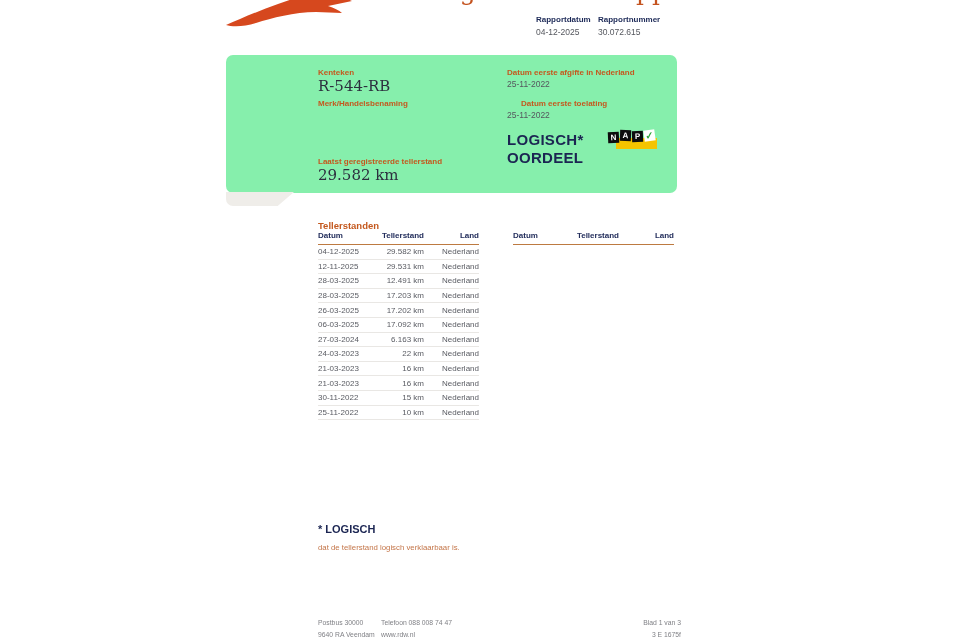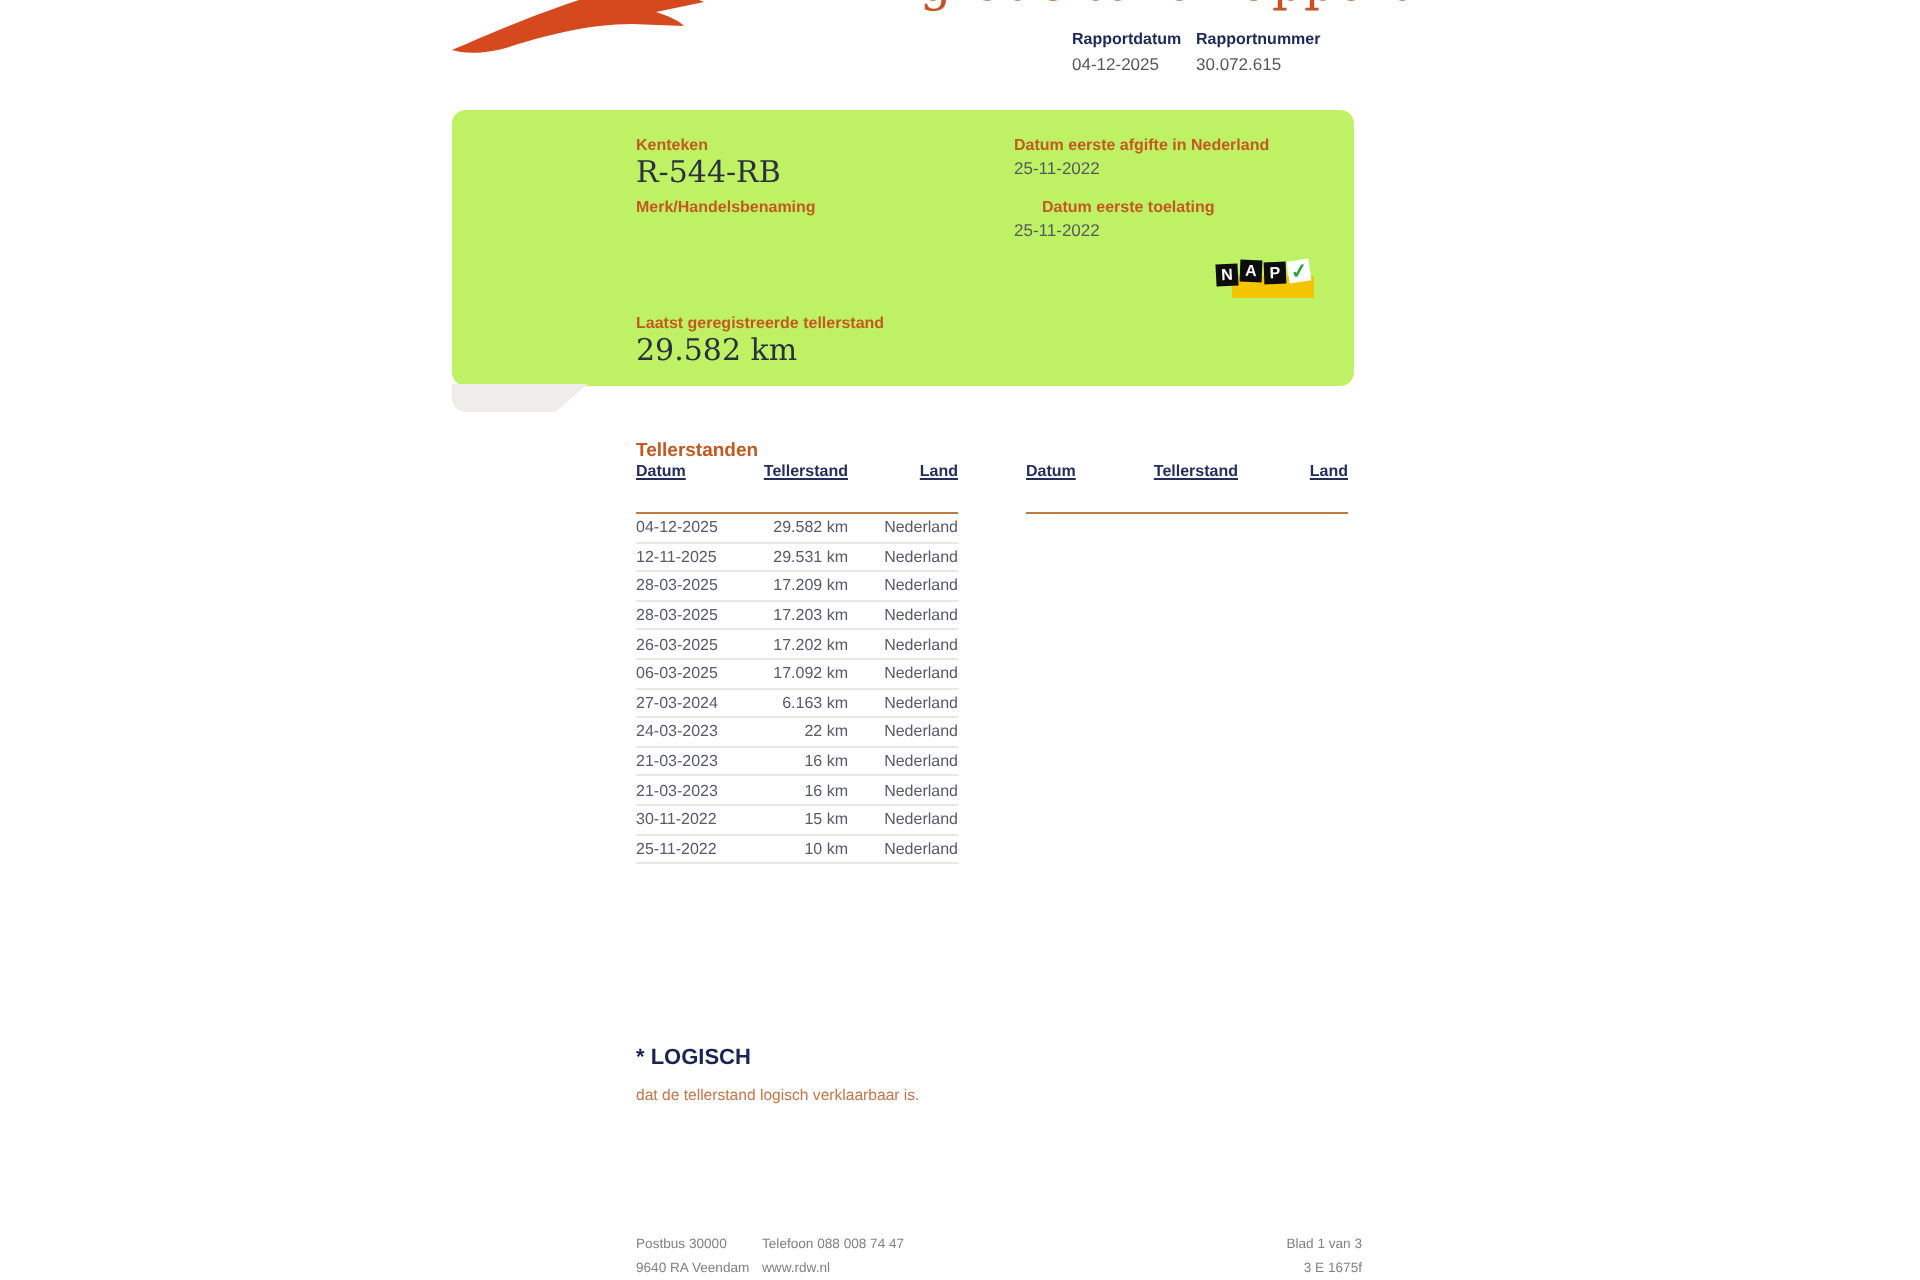"Kenteken" .panel { background: #bef264 -> #86efac }
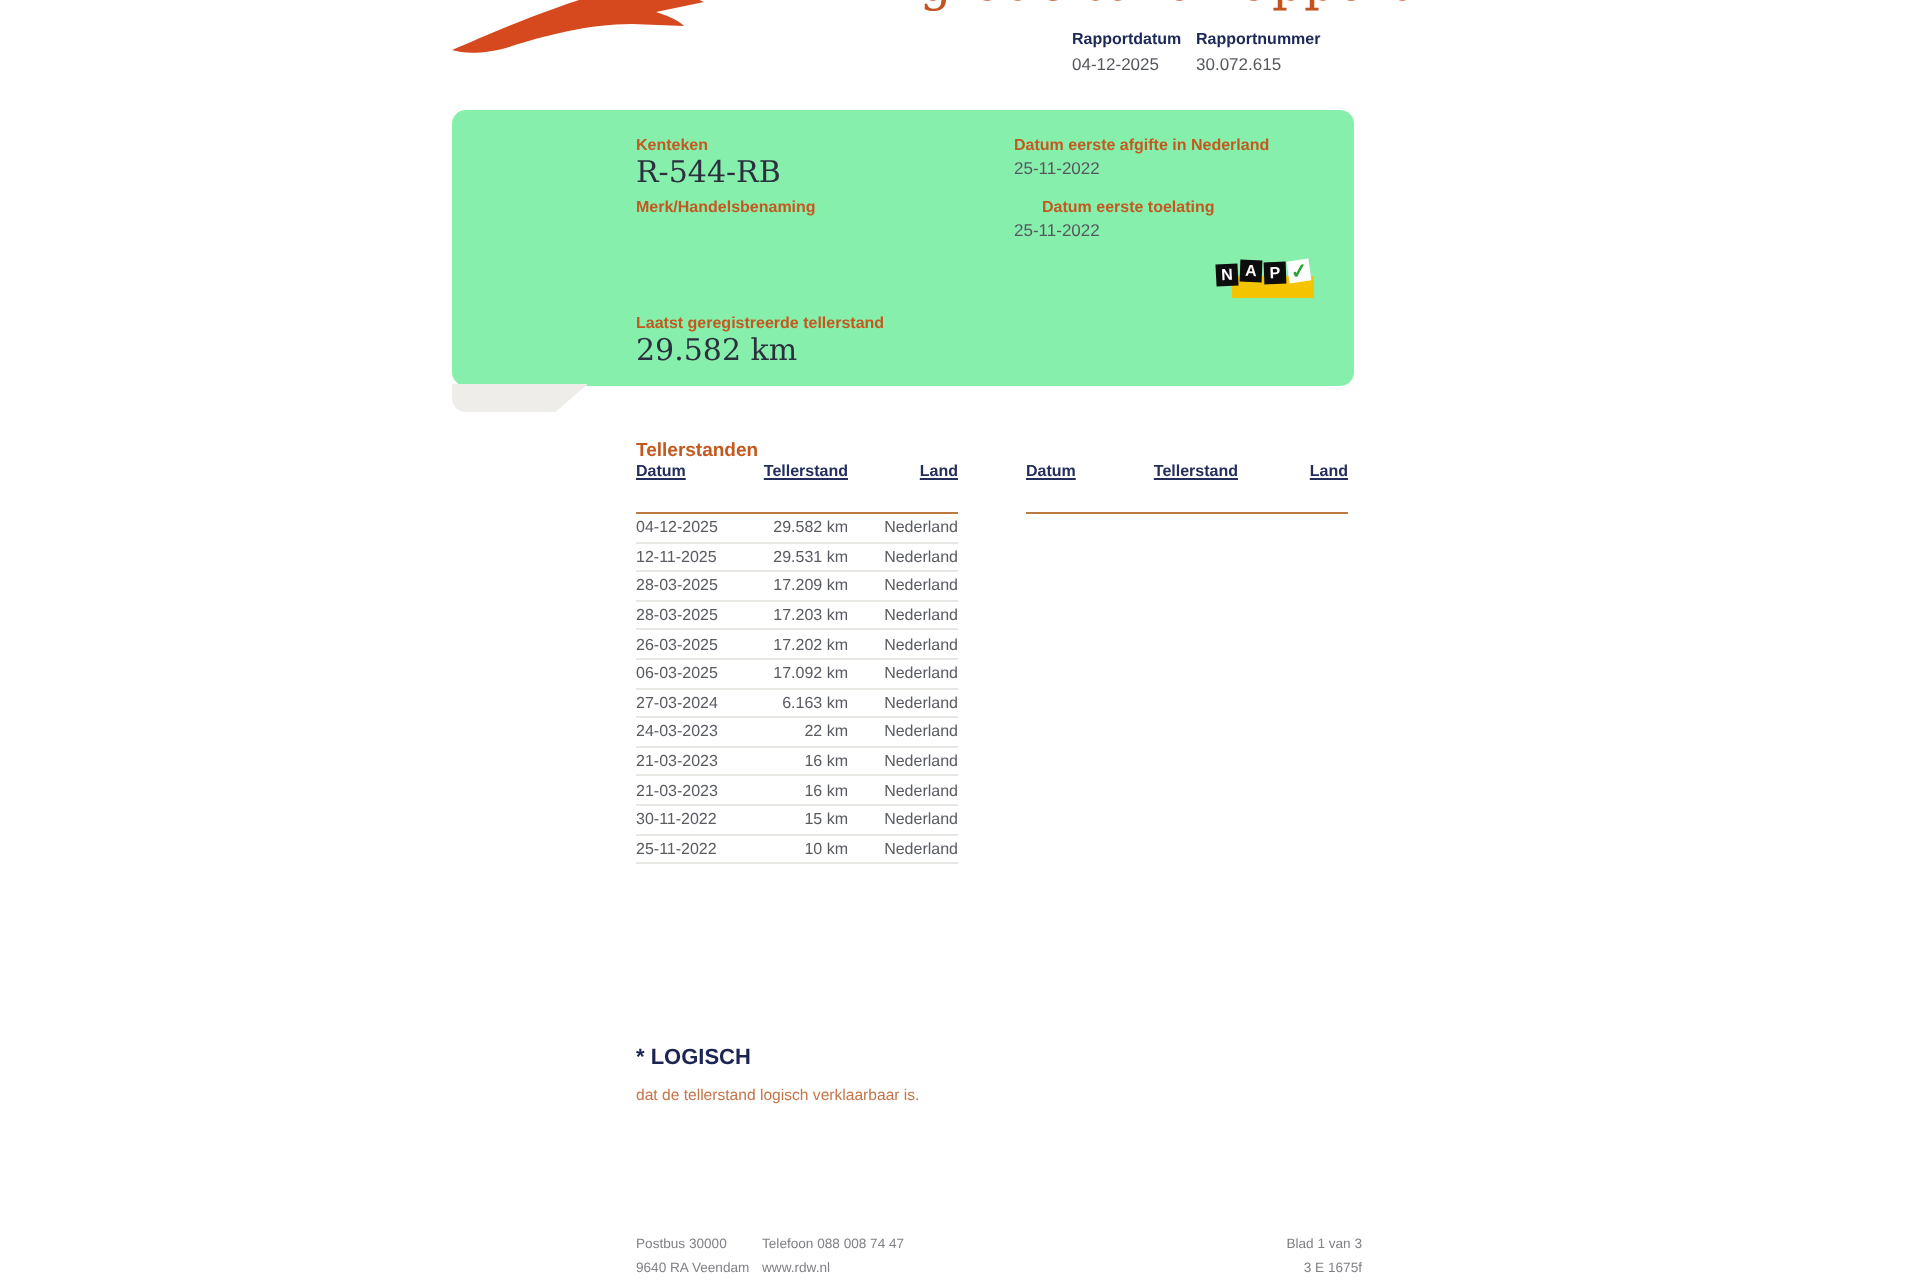"LOGISCH*" div.oordeel { html: none -> <div> <div>LOGISCH*</div> <div>OORDEEL</div> </div> }
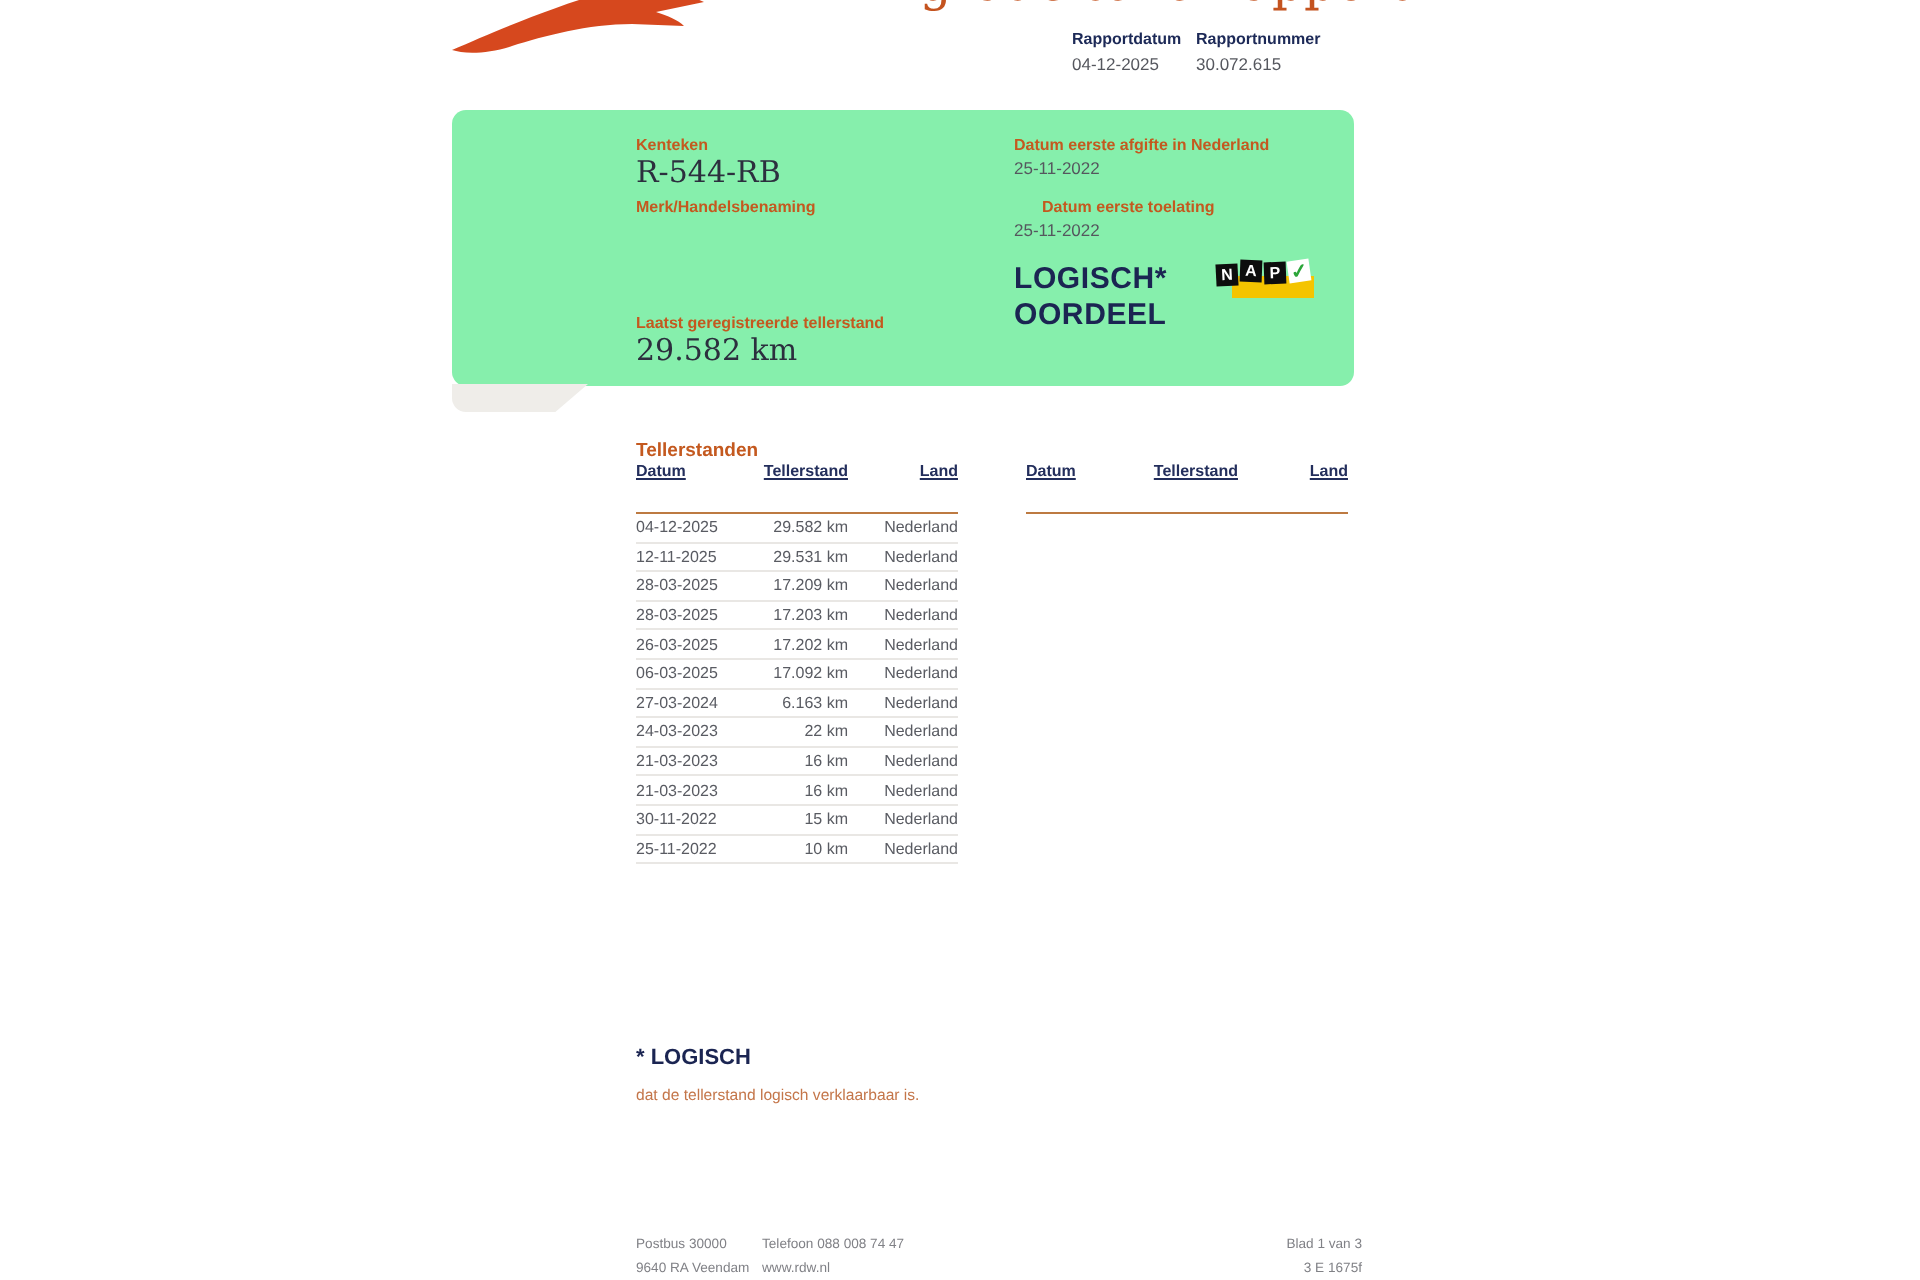"Datum" .t-head { padding-bottom: 16px -> 4px; text-decoration: underline -> none }
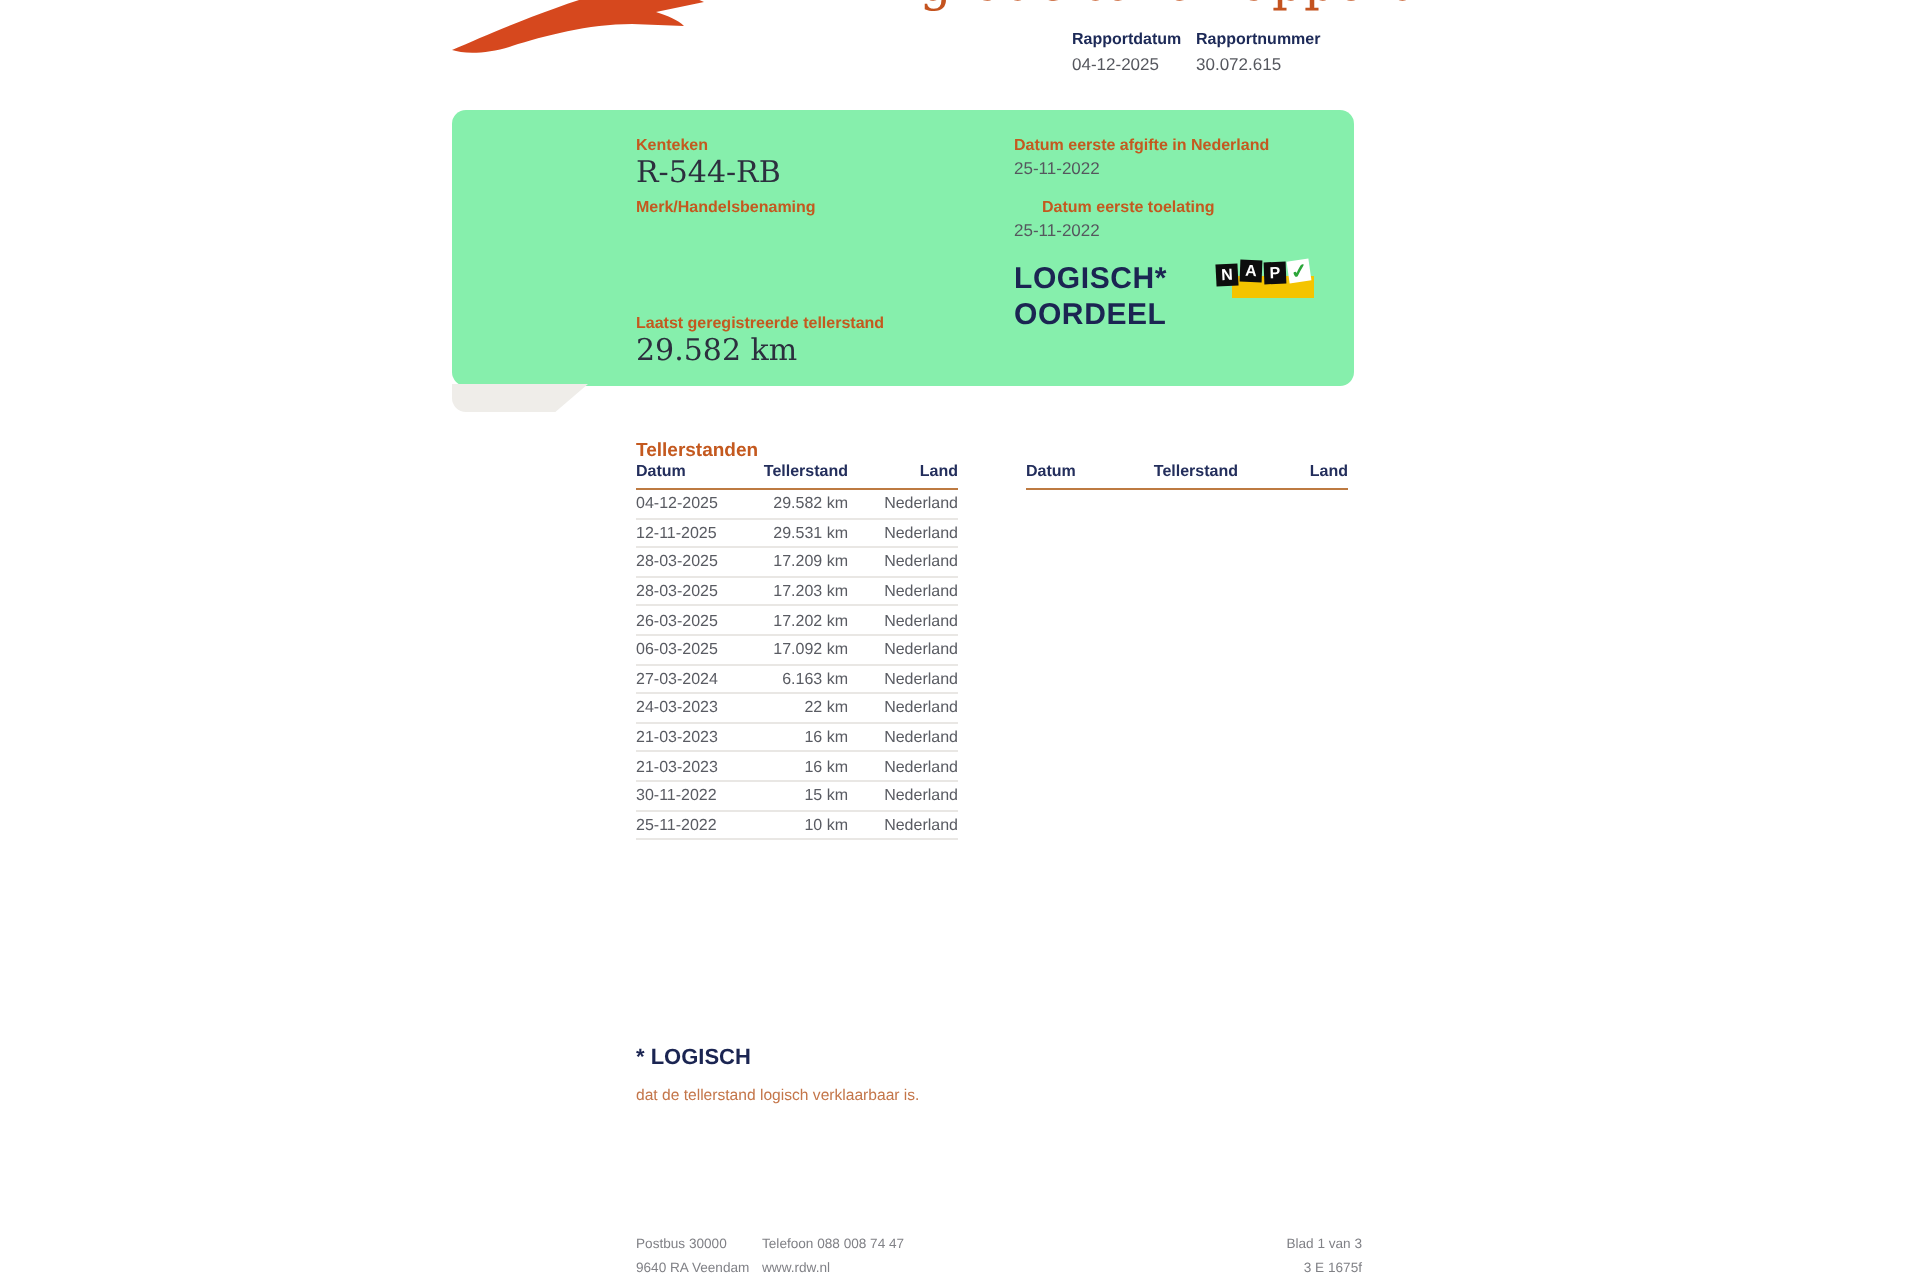"17.209 km" span.c-stand { text: 17.209 -> 12.491 }
